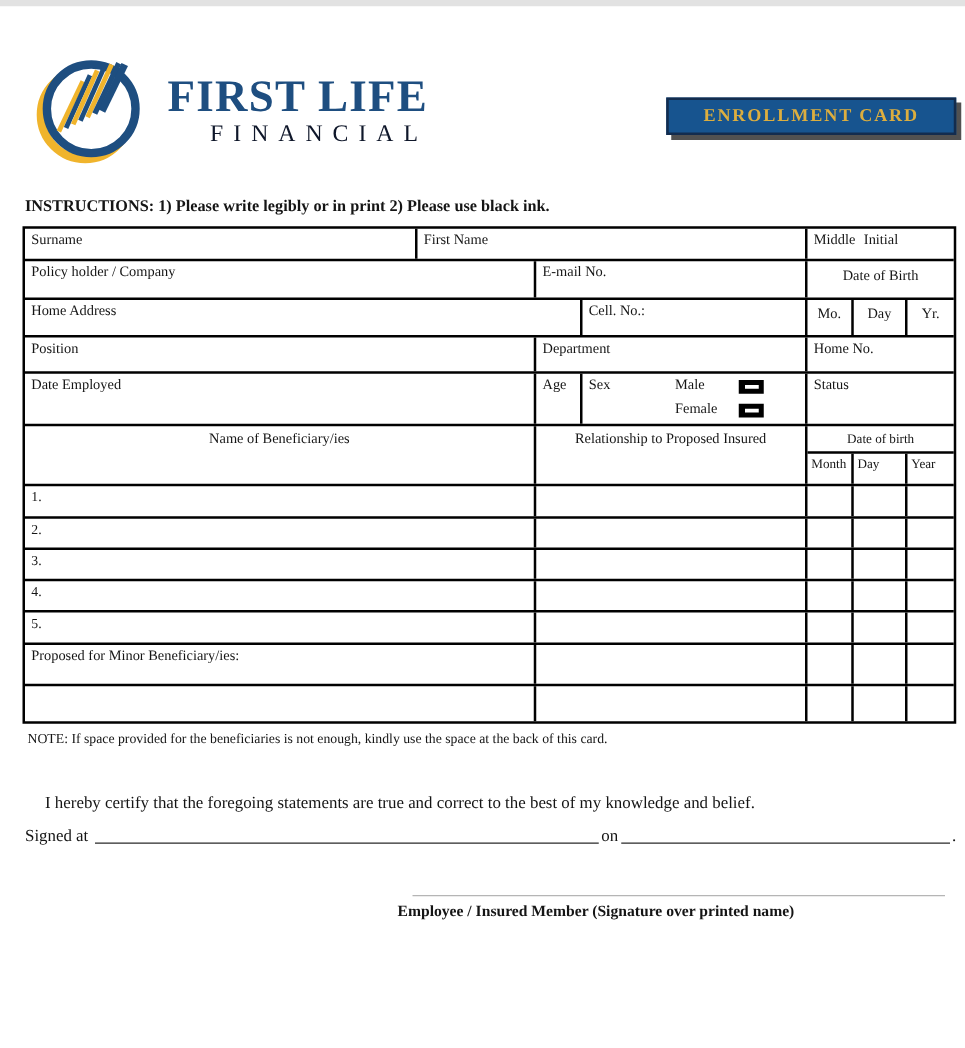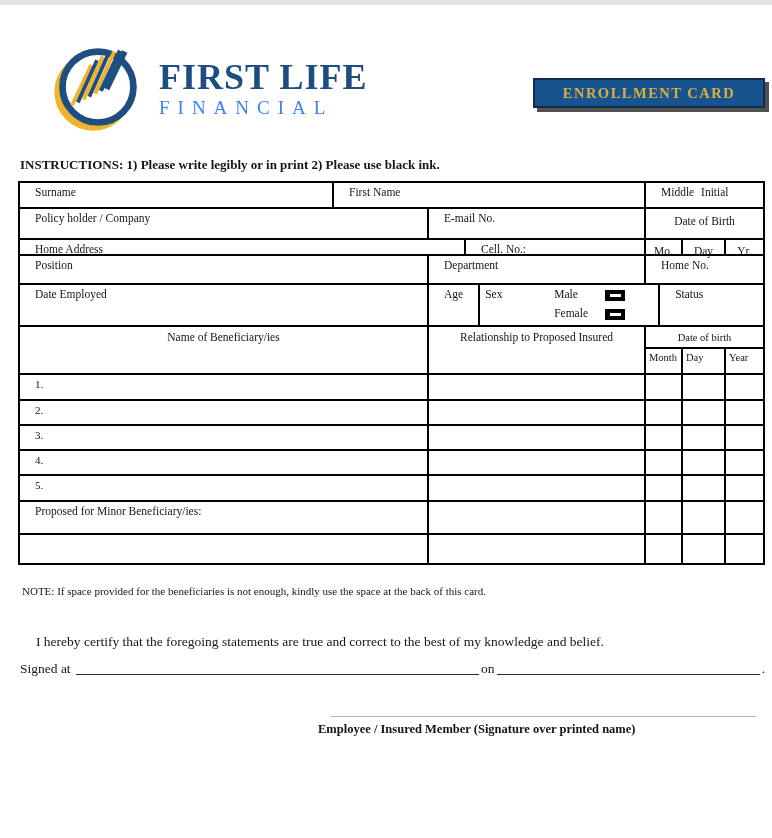"FIRST LIFE" .brand { left: 49px -> 24px; text-align: none -> right }
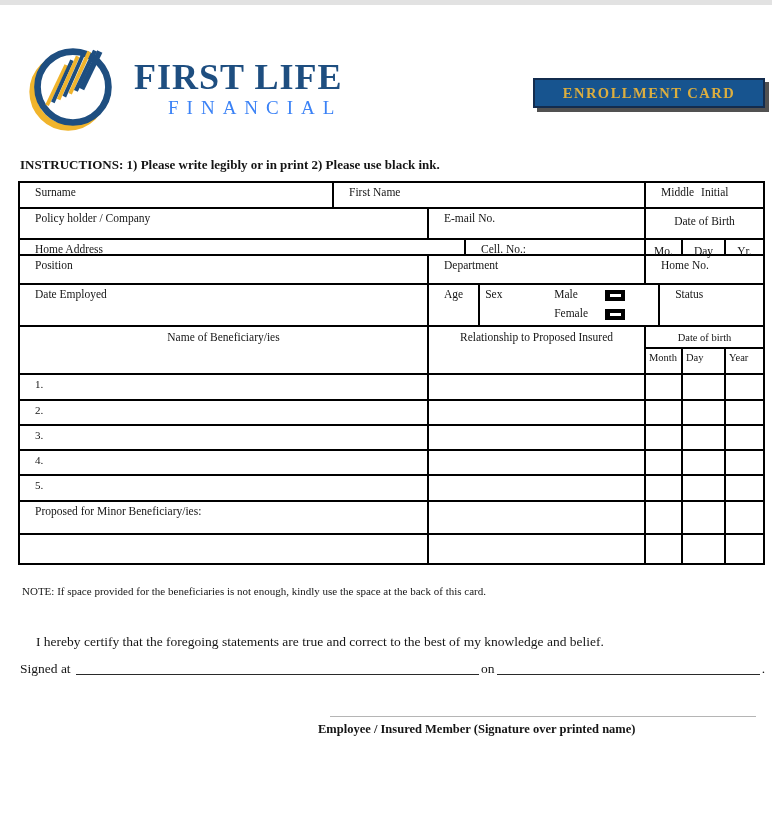"FINANCIAL" .brand-line2 { color: #3b82f6 -> #0f172a }
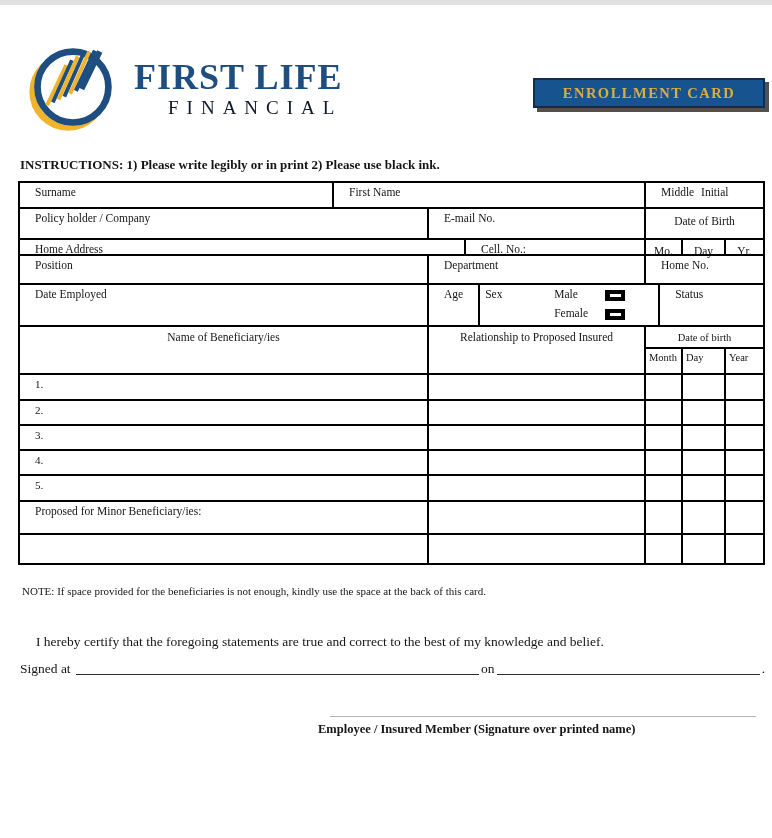"Surname" .fcell { padding: 3px 15px -> 3px 5px }
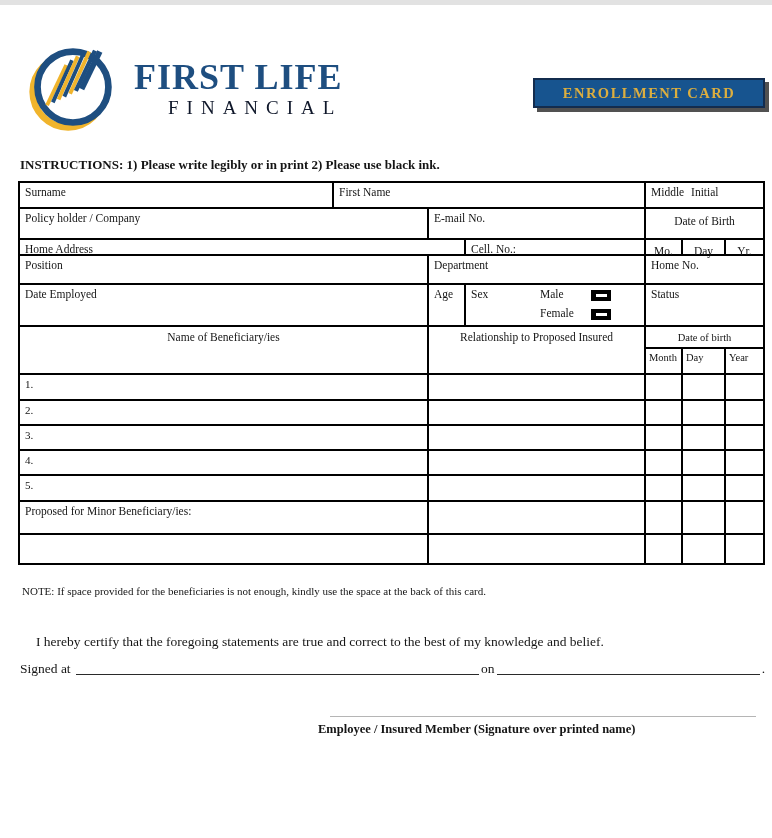"Home Address" .hr3 { height: 16px -> 30px }
